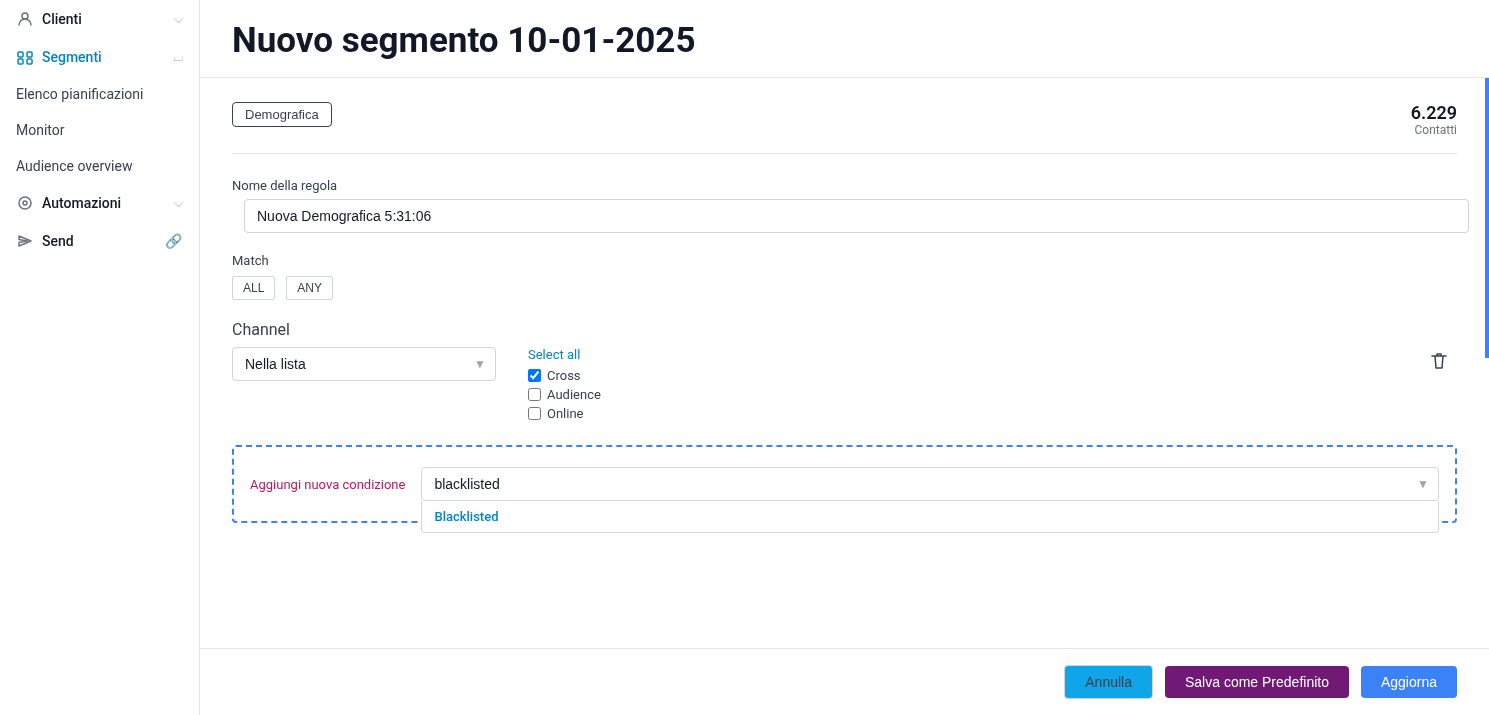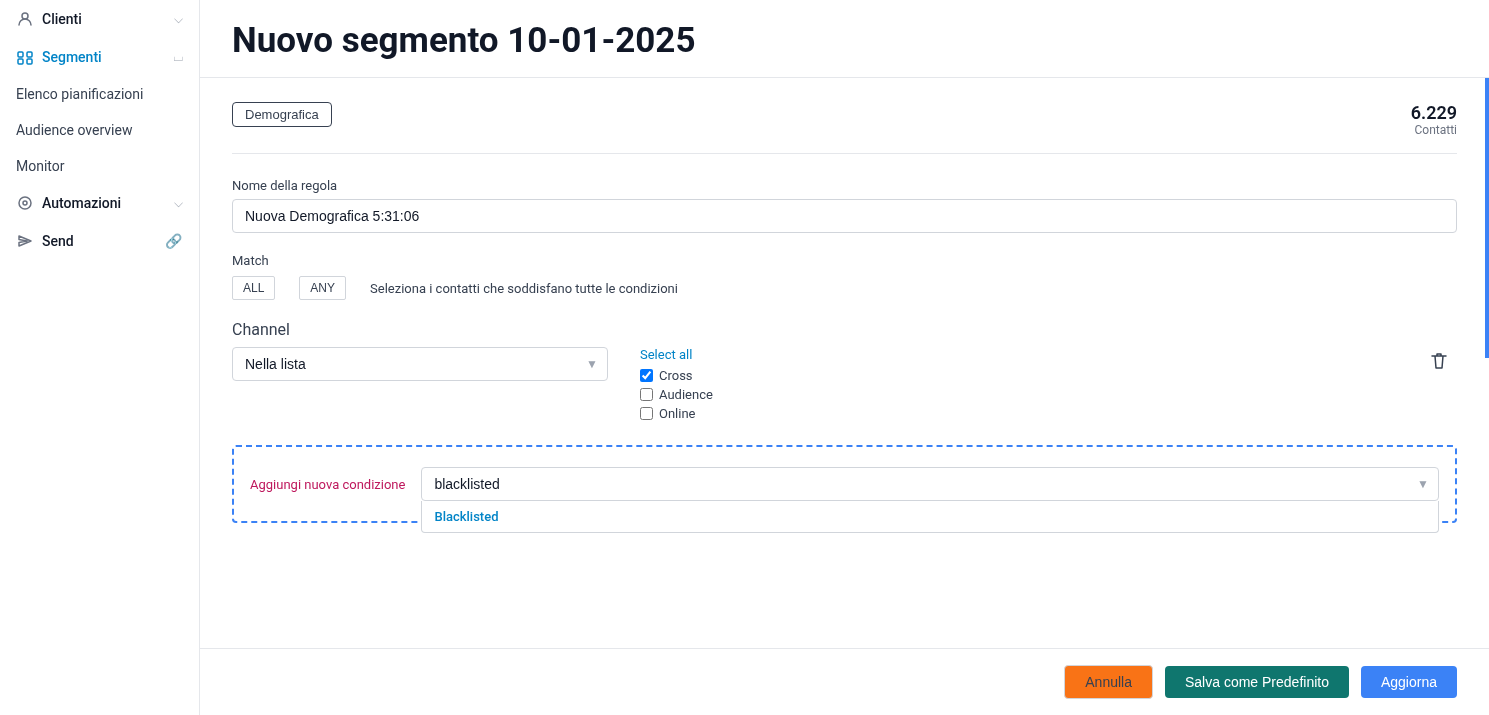"Audience overview" div.sidebar-item { order: before "Monitor" -> after "Monitor" }
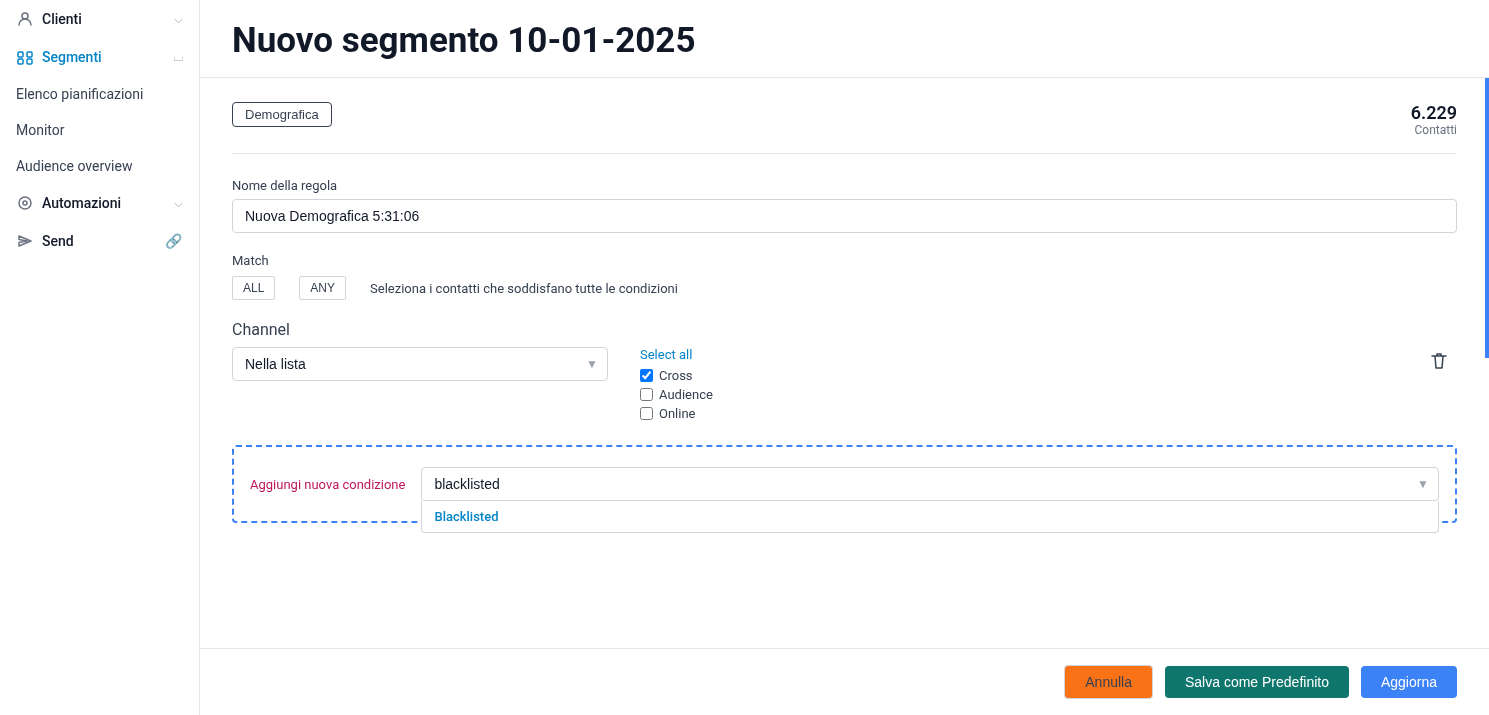"Nuova Demografica 5:31:06" .form-input { margin-left: none -> 12px }
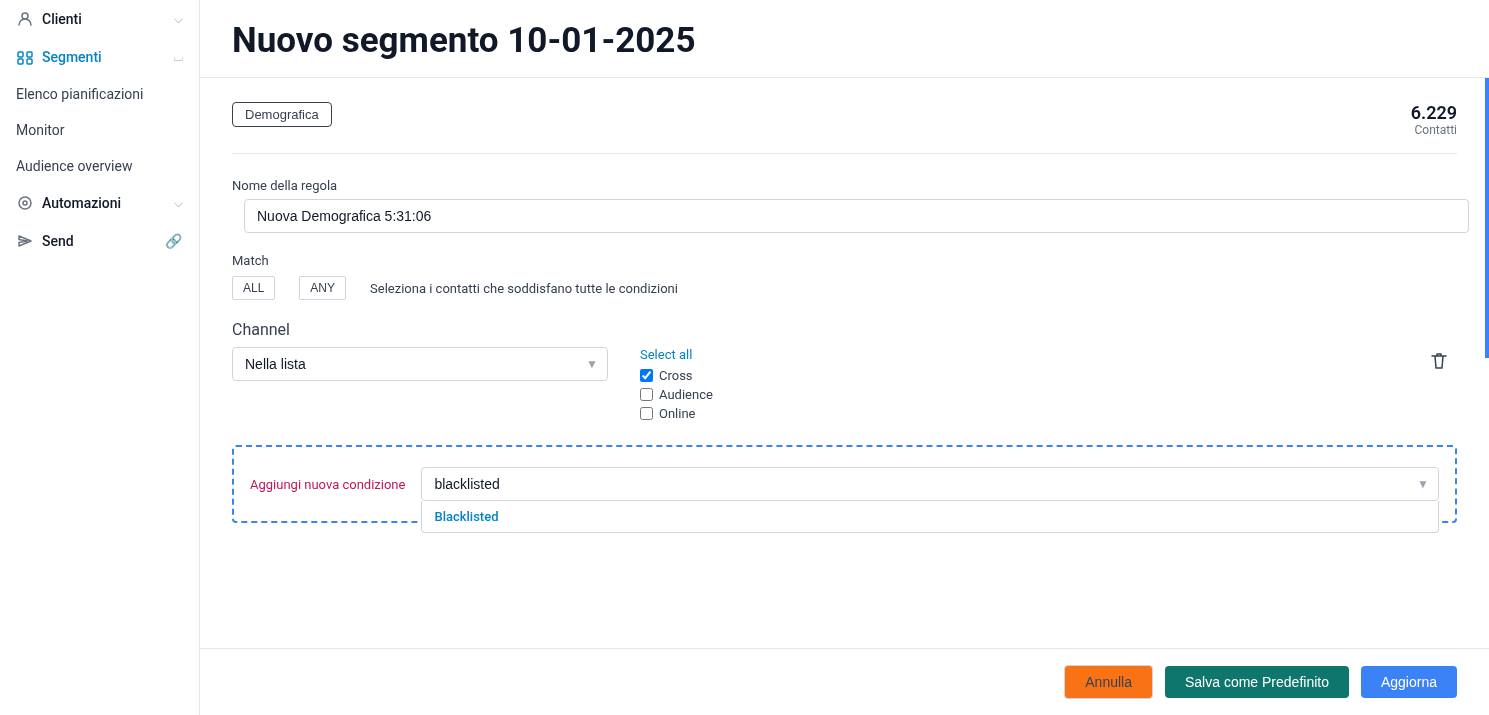"ALL" .match-row { gap: 24px -> 11px }
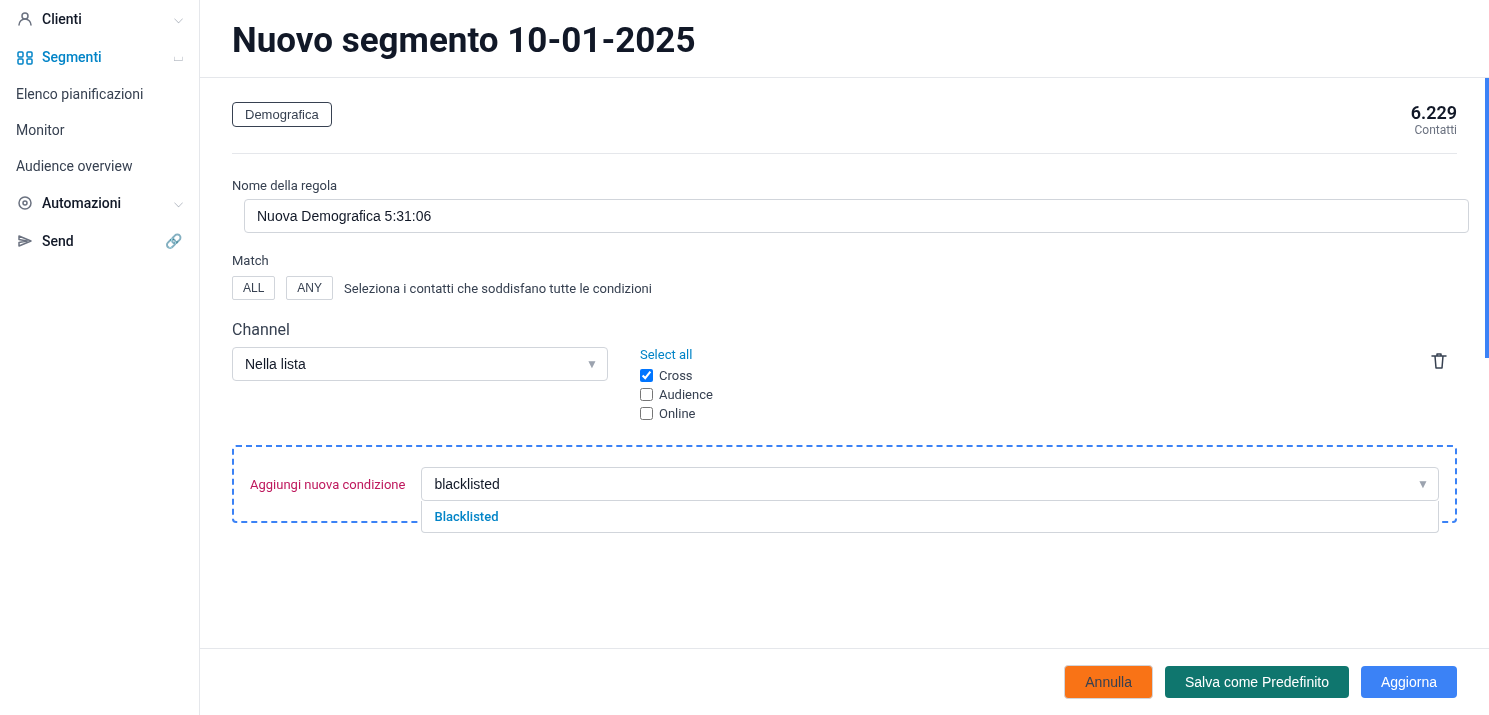"Seleziona i contatti che soddisfano" span.match-text { html: <span>Seleziona i contatti che soddisfano tutte le condizioni</span> -> none }
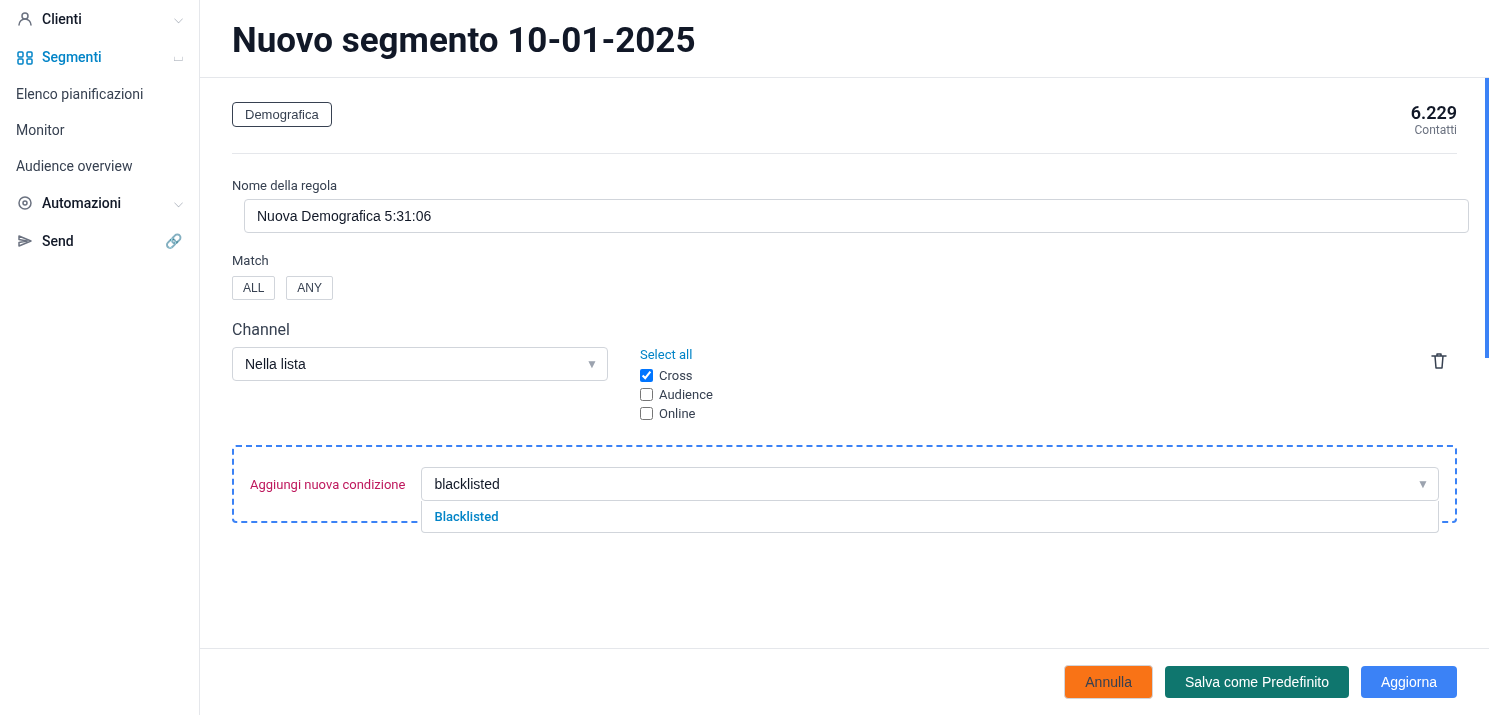"Nella lista" .channel-select-wrapper { width: 376px -> 264px }
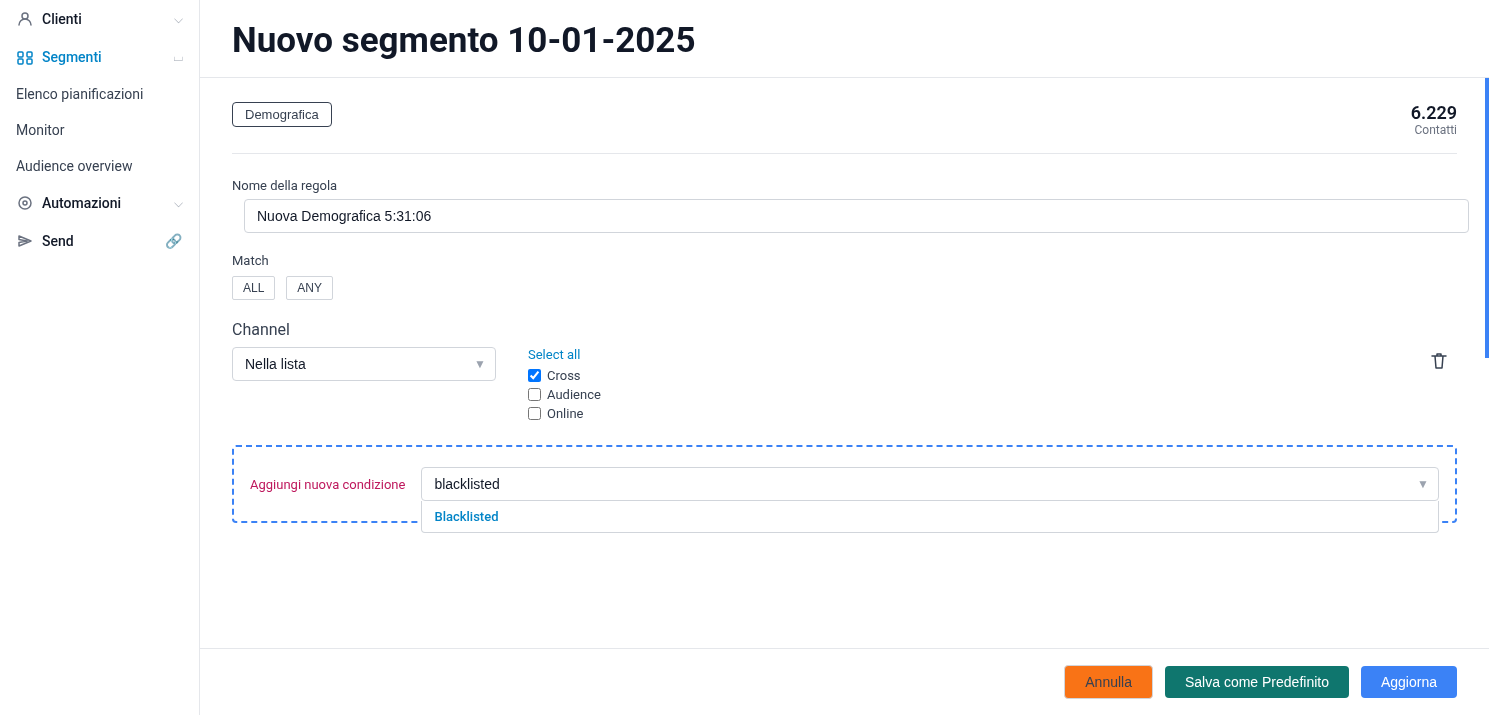"Annulla" .btn-cancel { background: #f97316 -> #0ea5e9 }
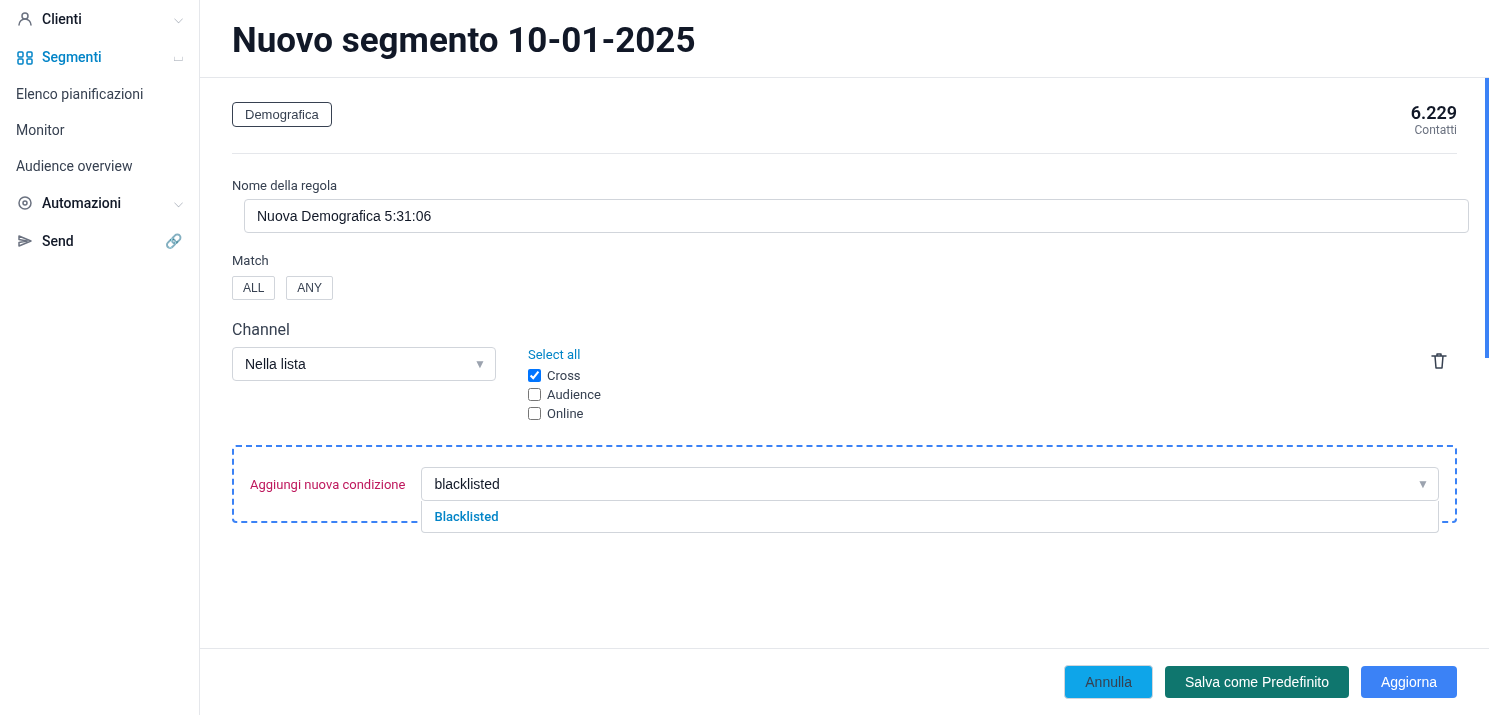"Salva come Predefinito" .btn-save-default { background: #0f766e -> #701a75 }
